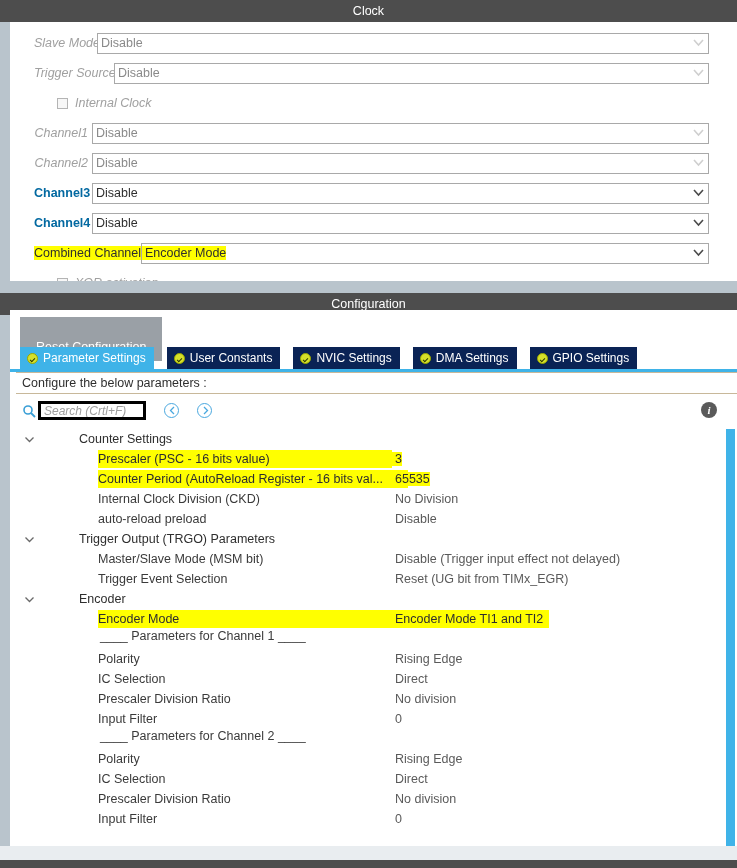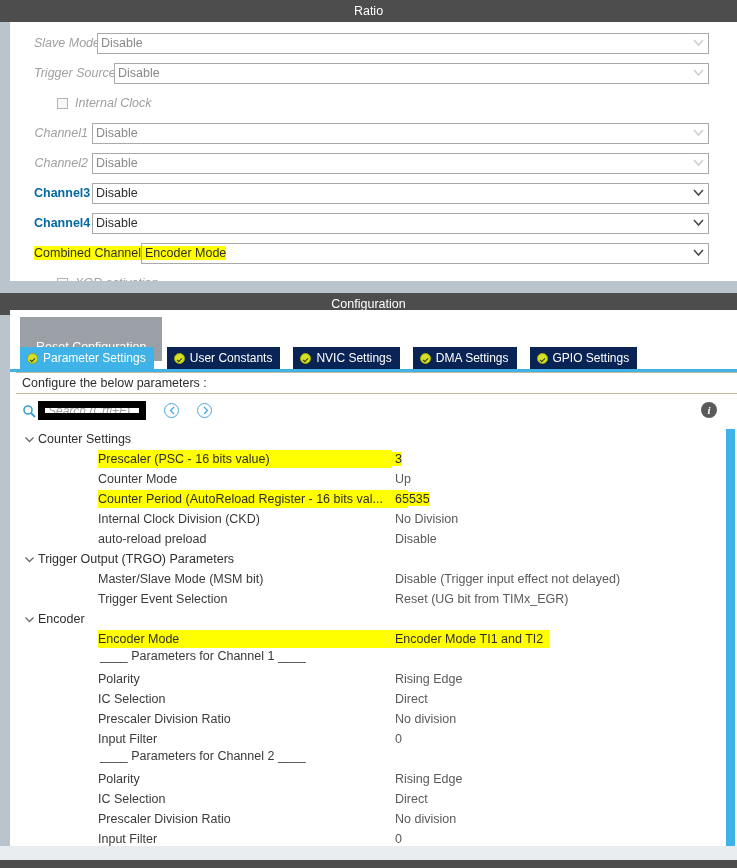"Ratio" div.section-bar { text: Ratio -> Clock }
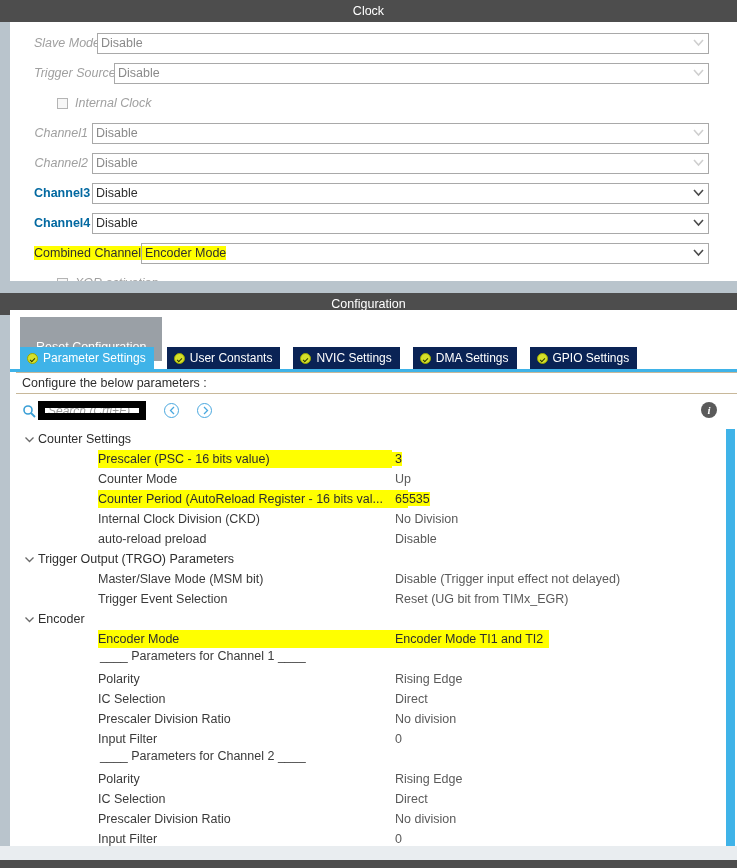"Search (Crtl+F)" #search-input { border: 7px solid #000000 -> 3px solid #000000 }
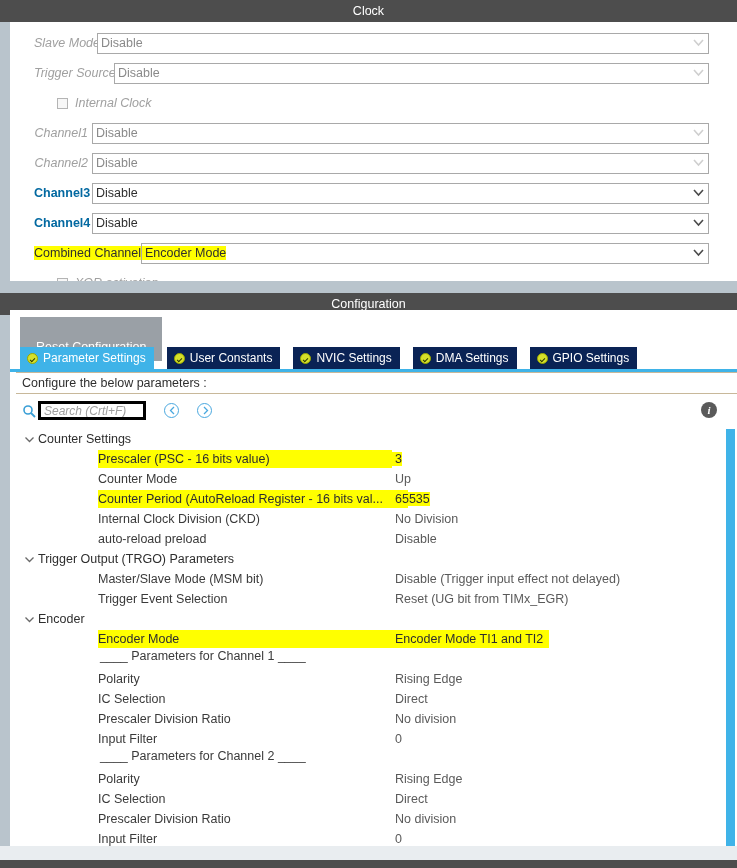"Counter Settings" .grp { gap: none -> 41px }
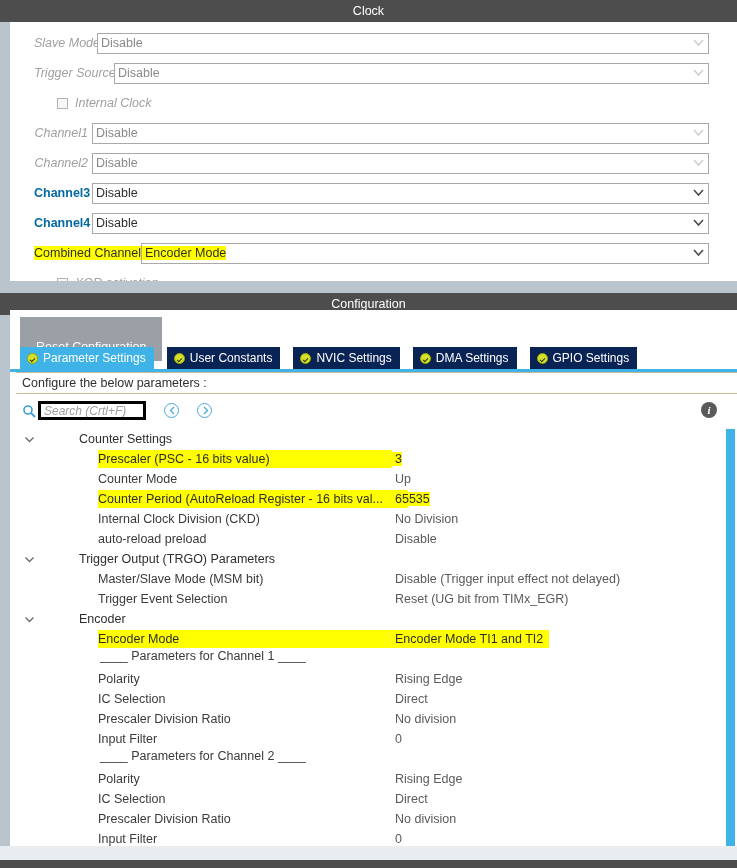"Counter Mode" div.prow { html: <div> <span>Counter Mode</span> <span>Up</span> </div> -> none }
